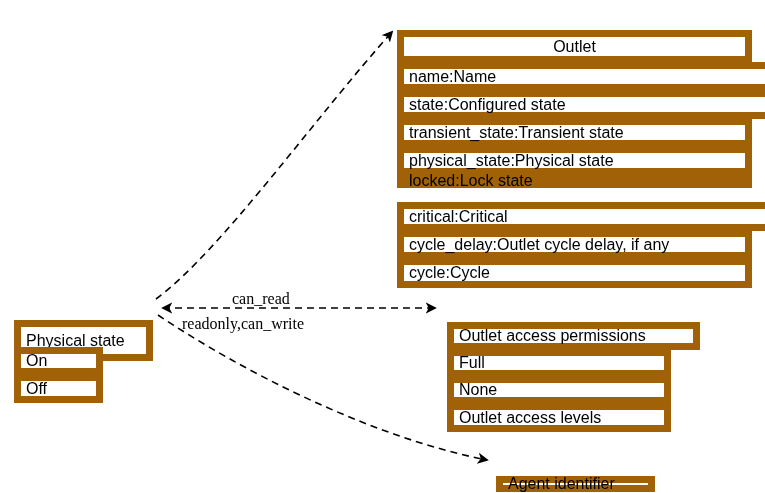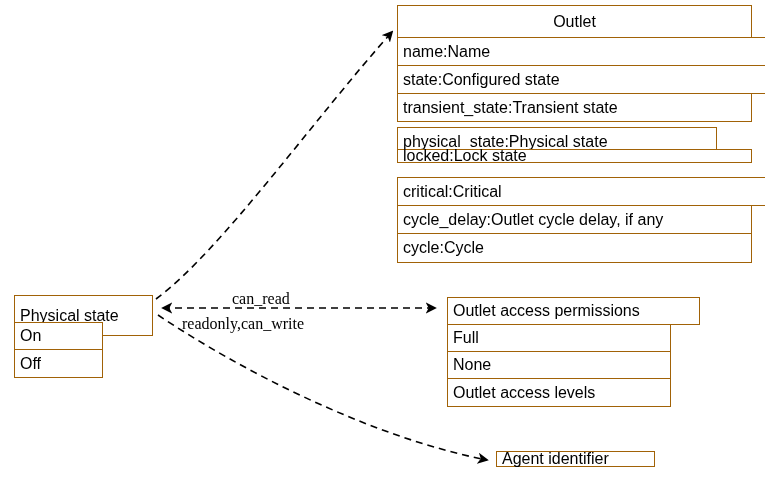"Outlet" .node-row { border: 1px solid #a16207 -> 7px solid #a16207; margin-top: none -> 25px }
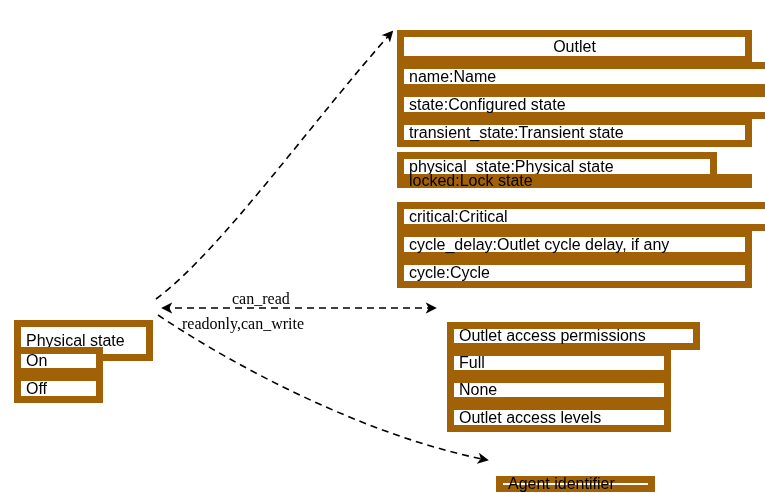"physical_state:Physical state" div.node-row { top: 127px -> 121px; width: 320px -> 355px }
